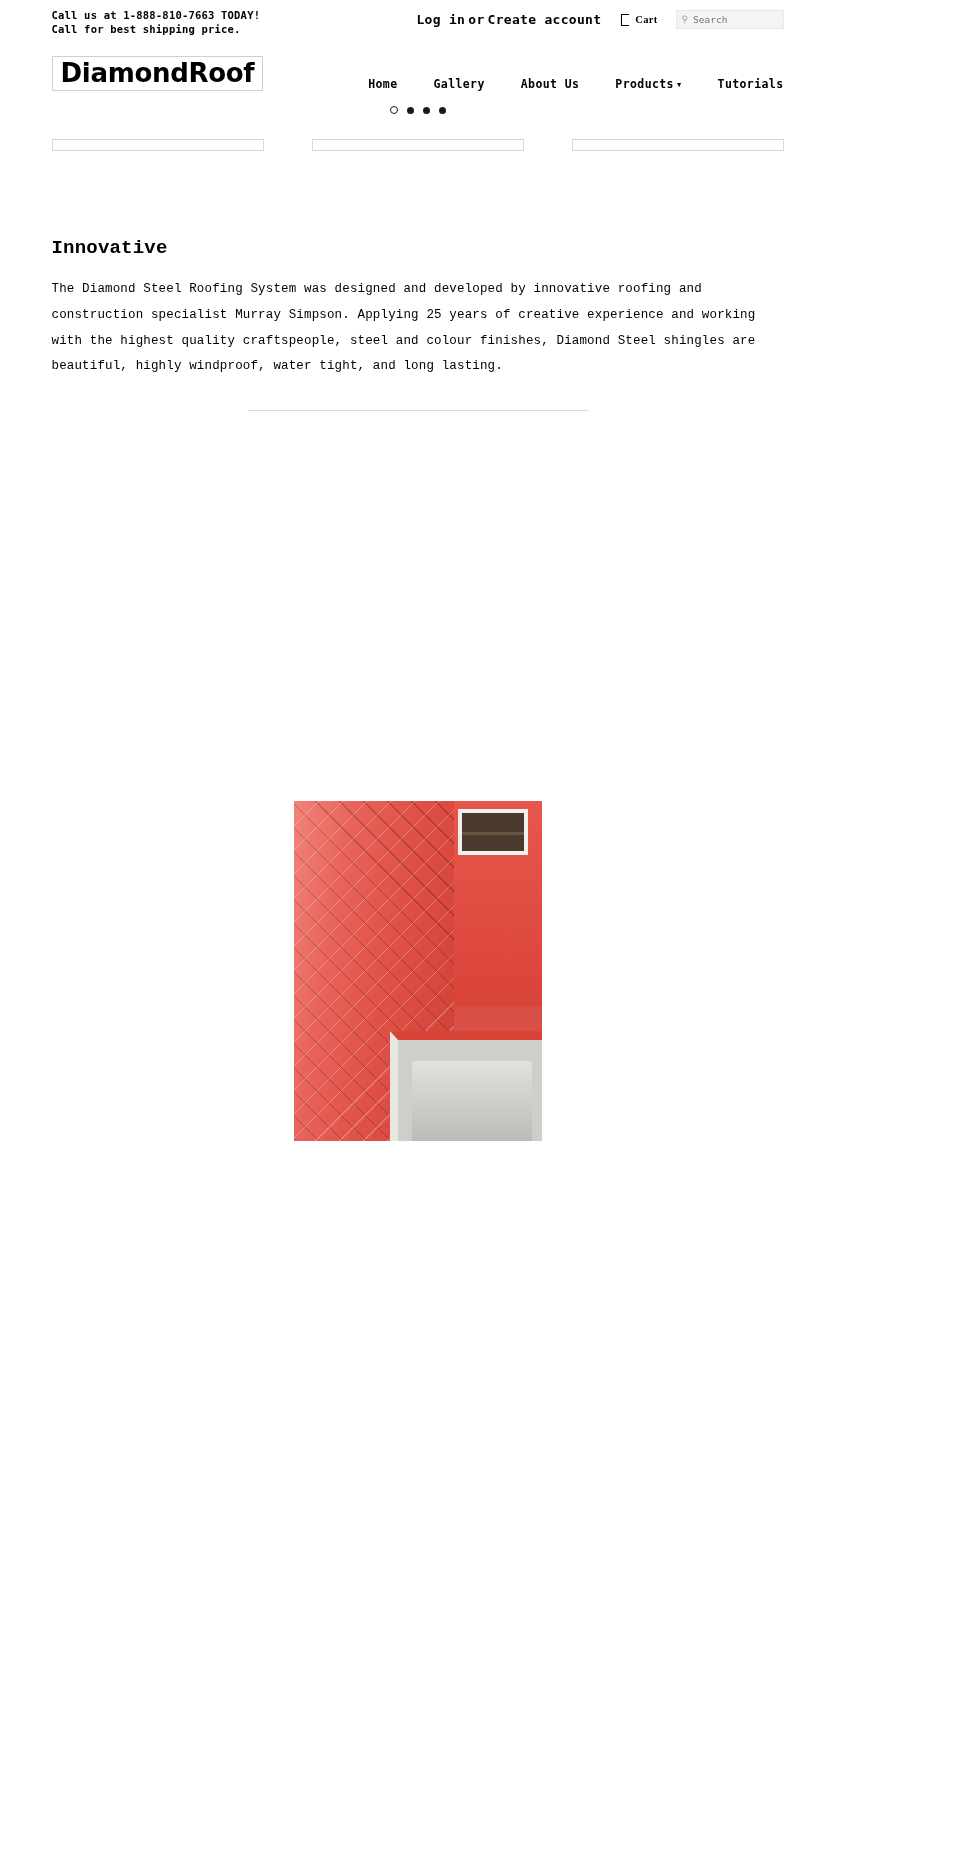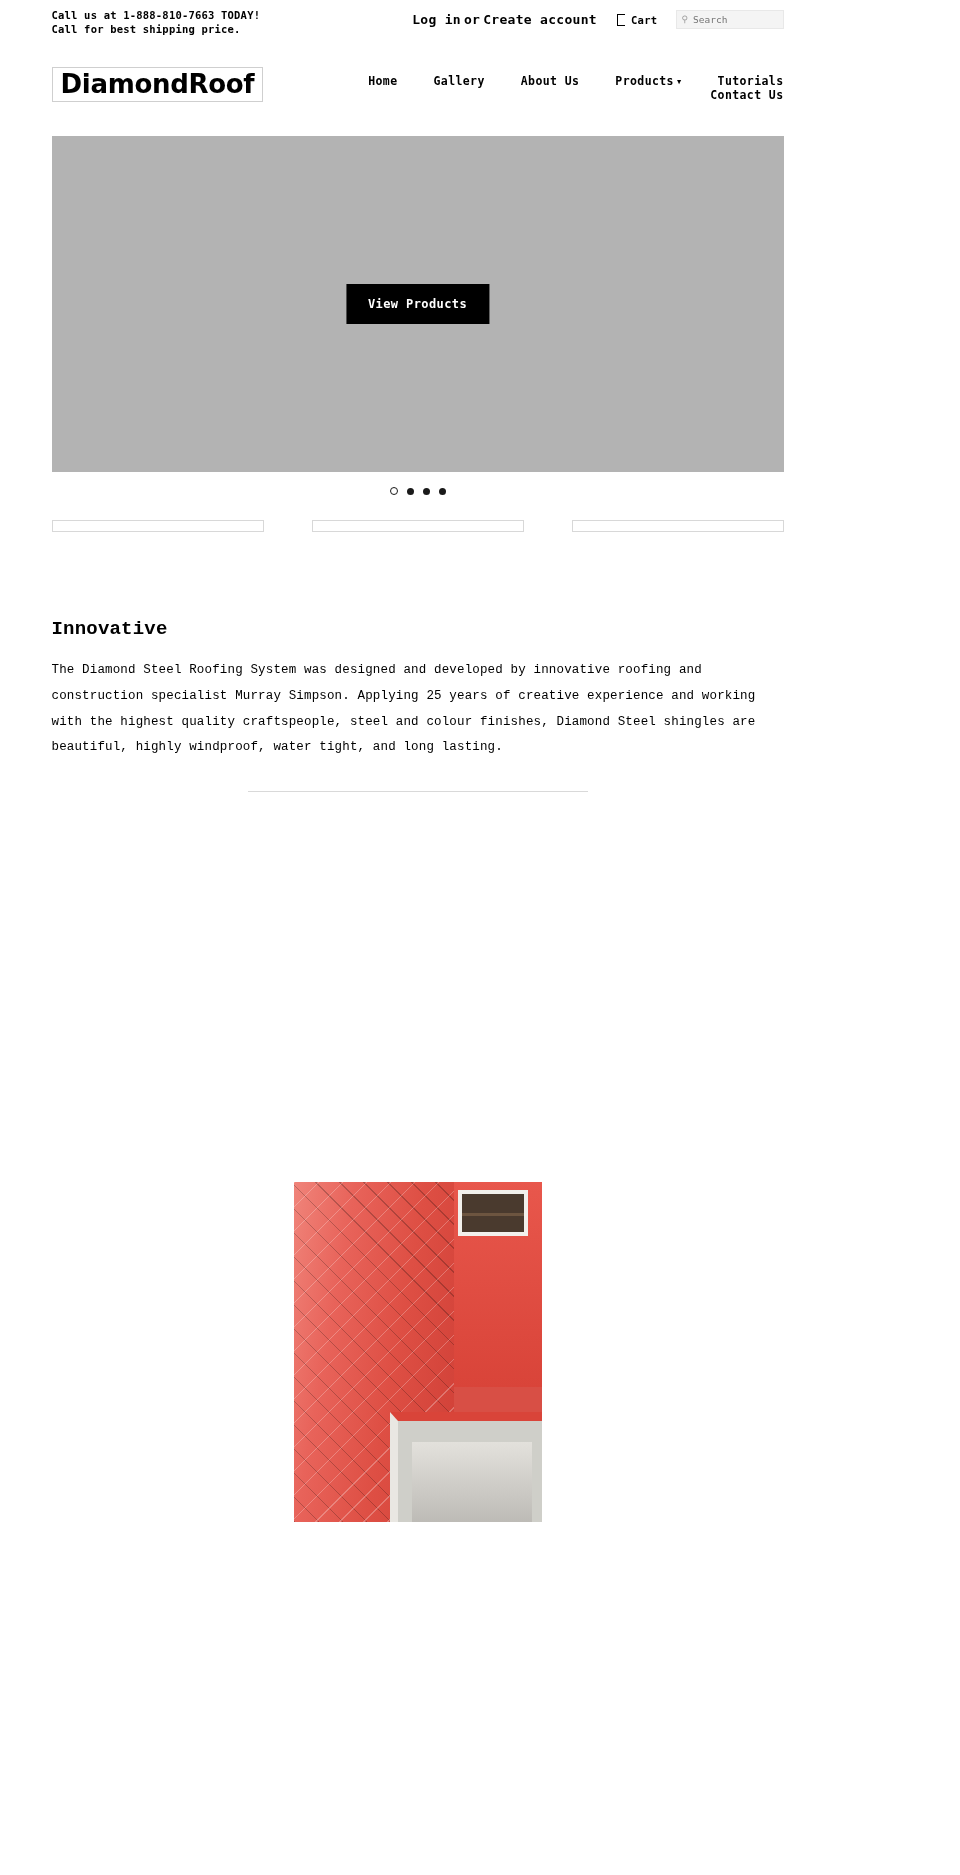"Cart" .cart-link { font-family: none -> Liberation Serif, serif }
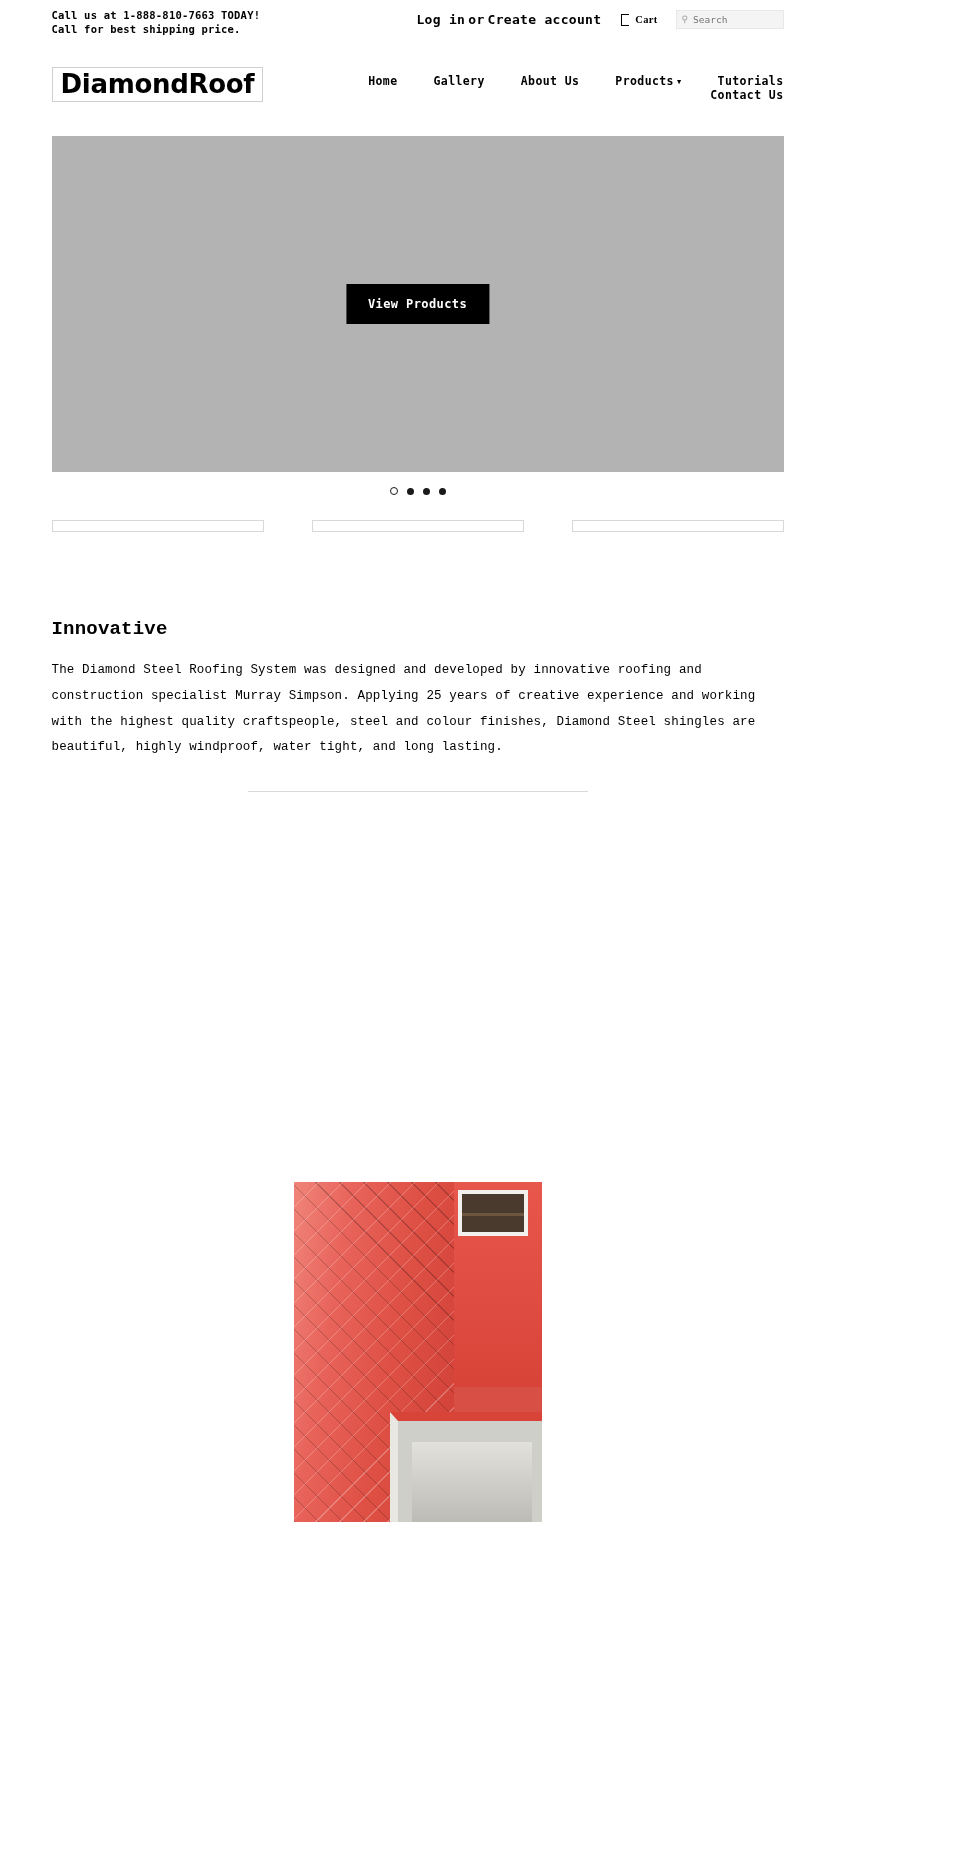"Contact Us" div.row2 { html: <div> <a><span>Contact Us</span></a> </div> -> none }
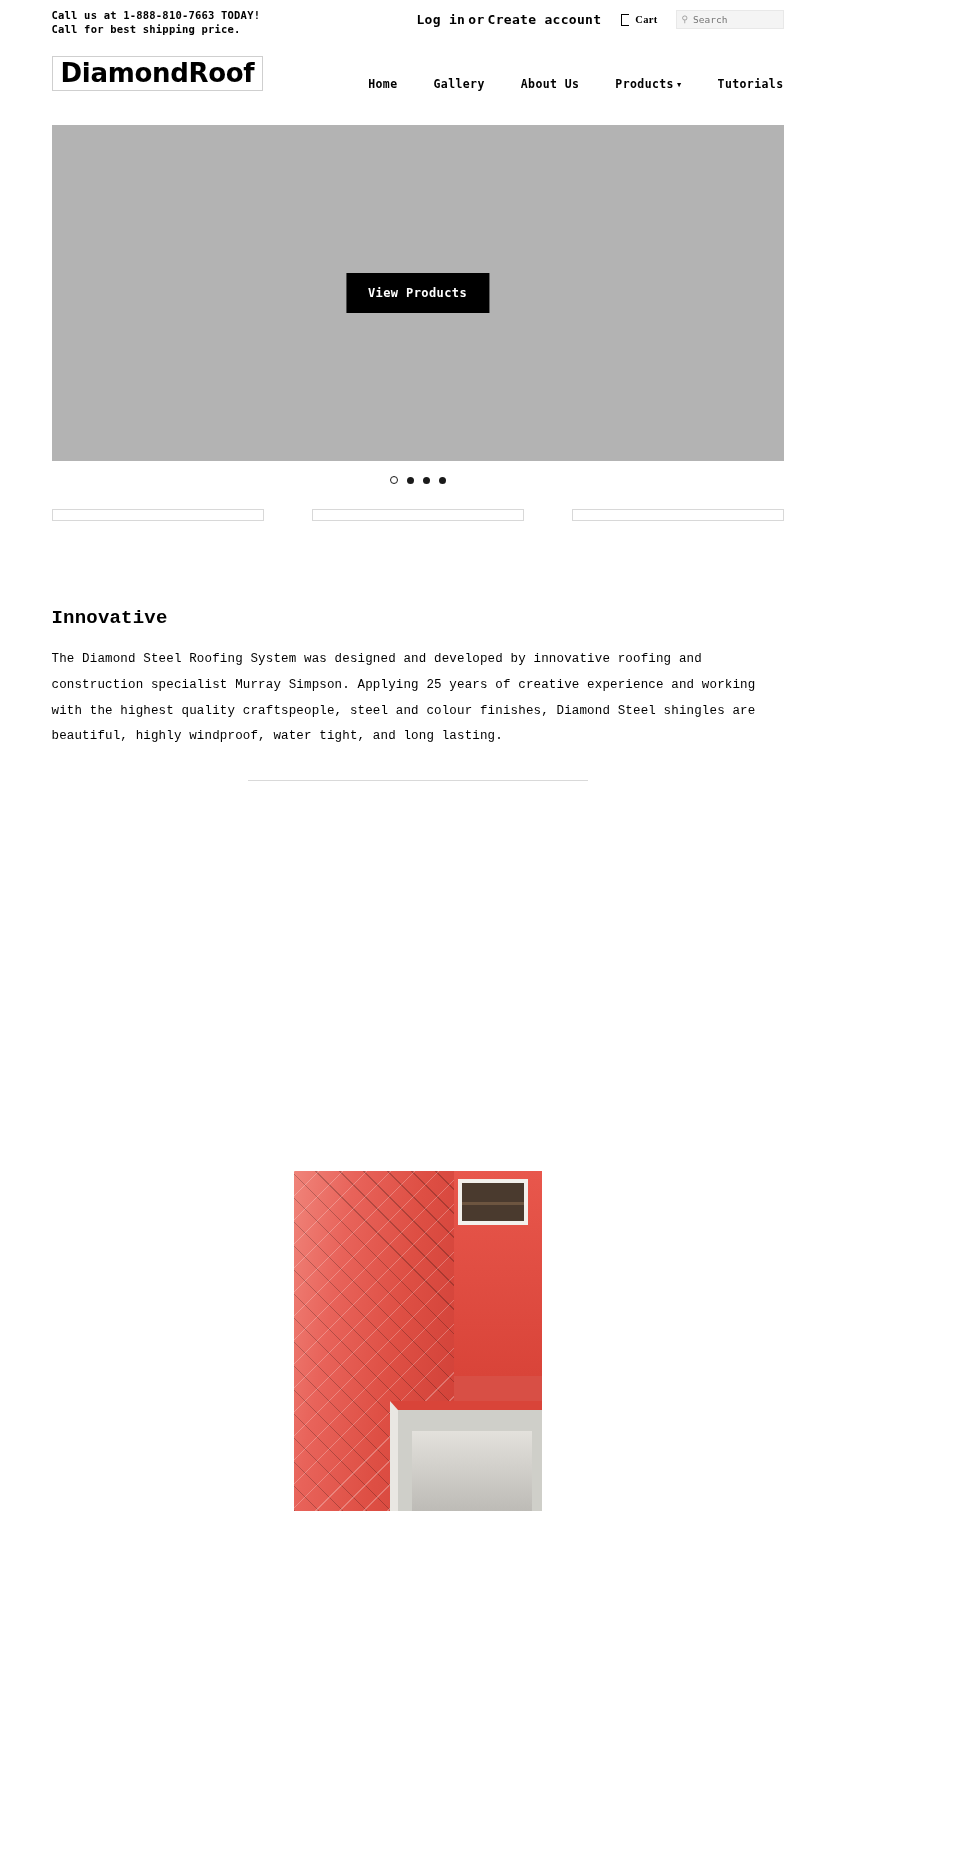"View Products" div.hero { html: <div> <button>View Products</button> </div> -> none }
